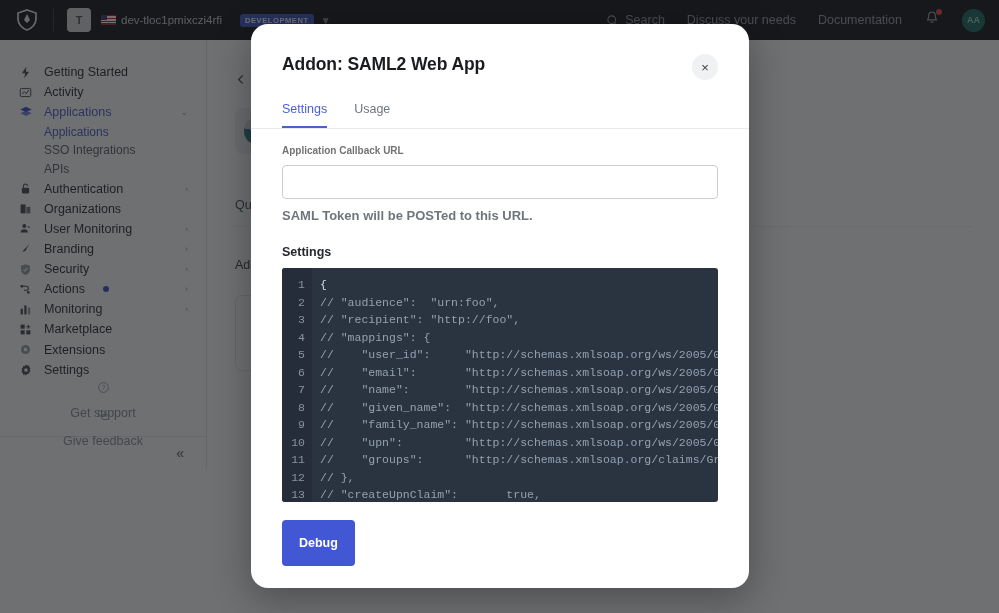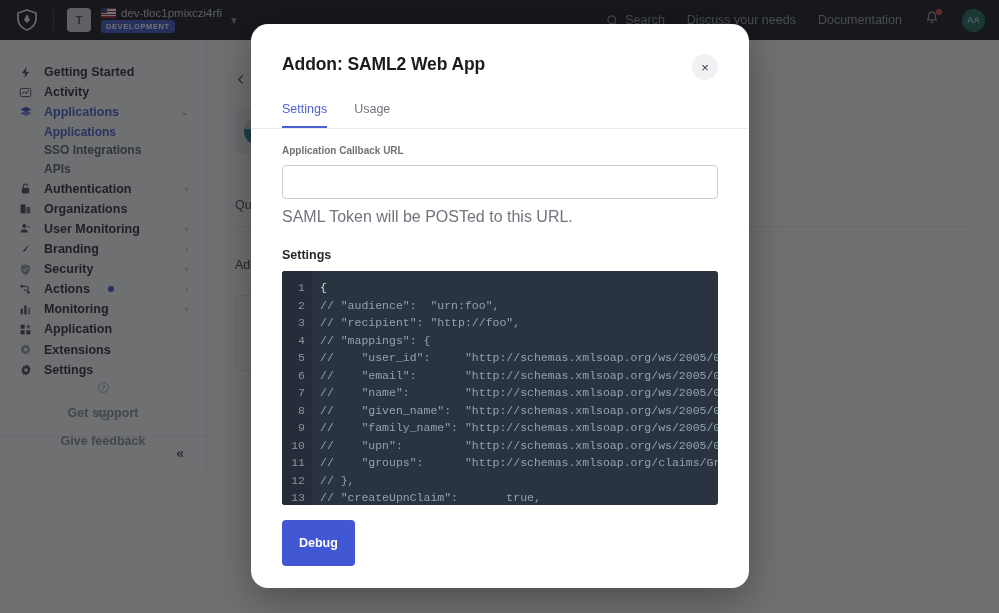"dev-tloc1pmixczi4rfi" .tenant-block { flex-direction: column -> none; gap: 1px -> 18px }
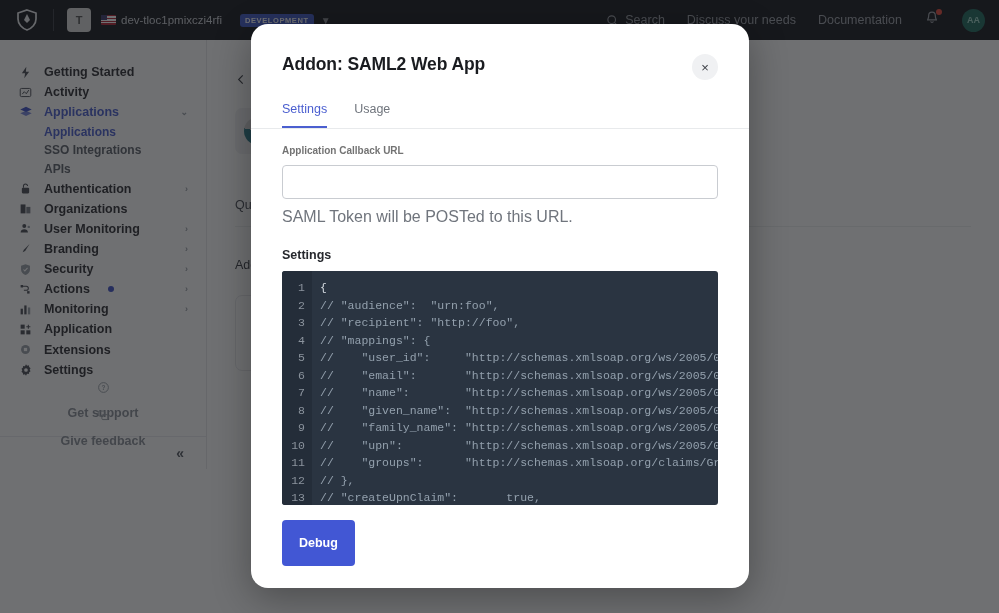"Getting Started" .sidebar { font-weight: bold -> none }
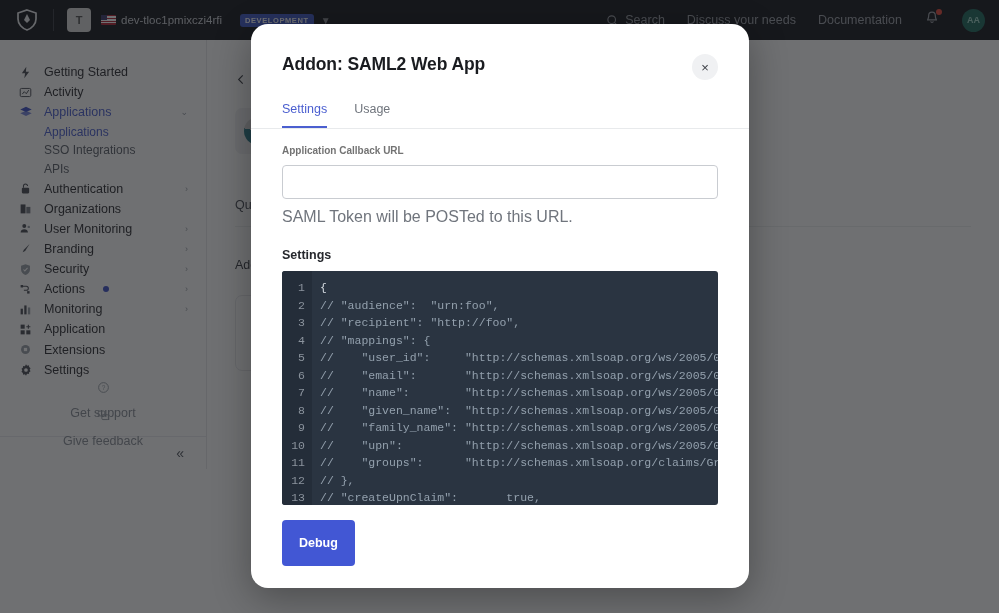"SAML Token will be POSTed" .hint { font-size: 16px -> 13px; font-weight: none -> bold }
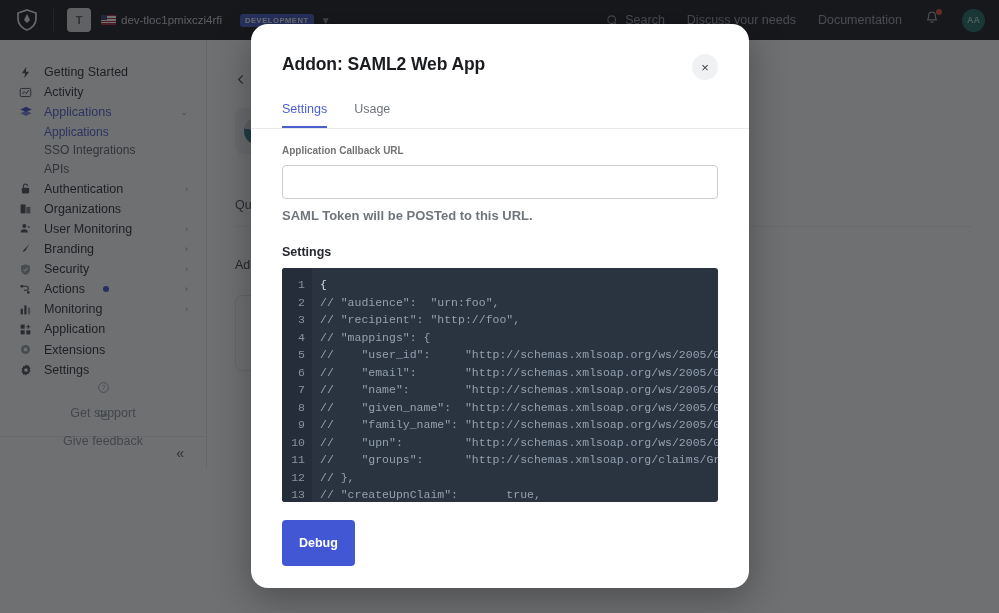"Application" span.nav-label { text: Application -> Marketplace }
